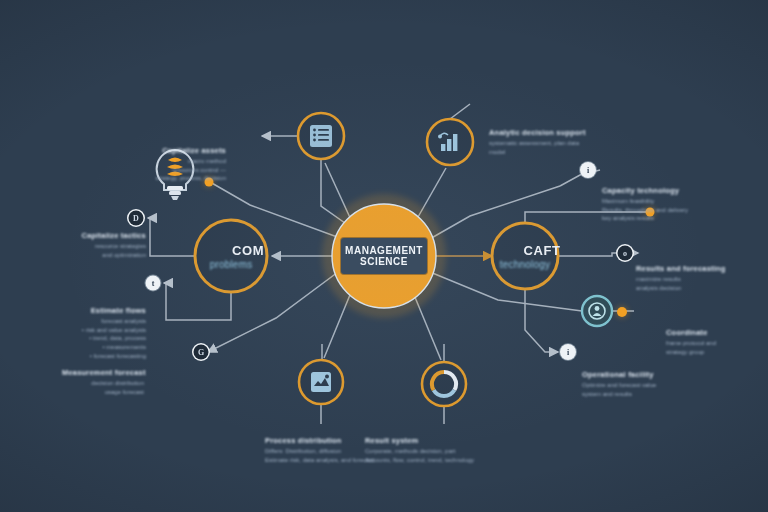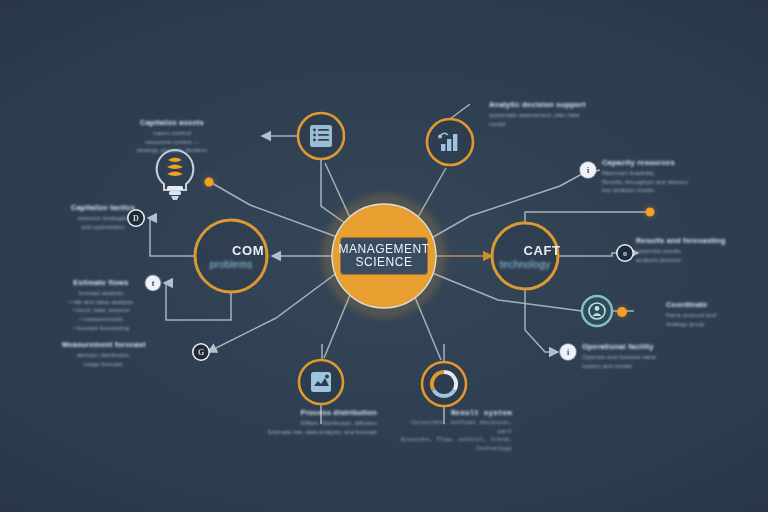"Analytic decision support" .note { margin-top: none -> 28px }
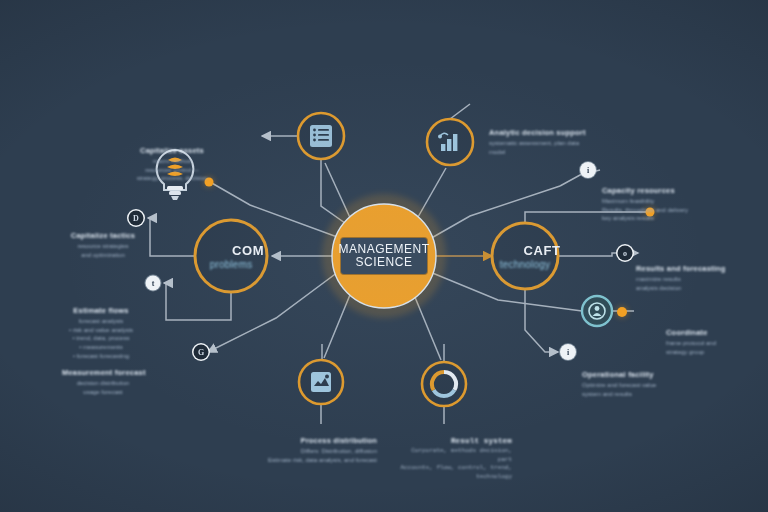"Capitalize assets" .note.r { text-align: center -> right }
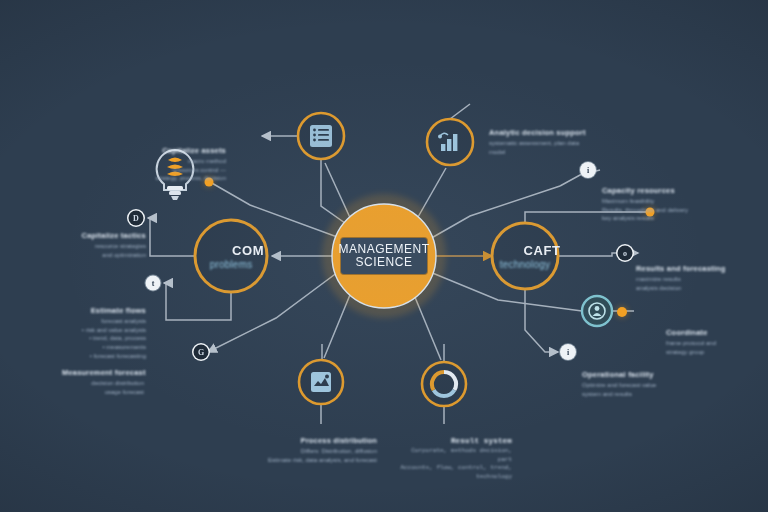"Capacity resources" div.ttl { text: resources -> technology }
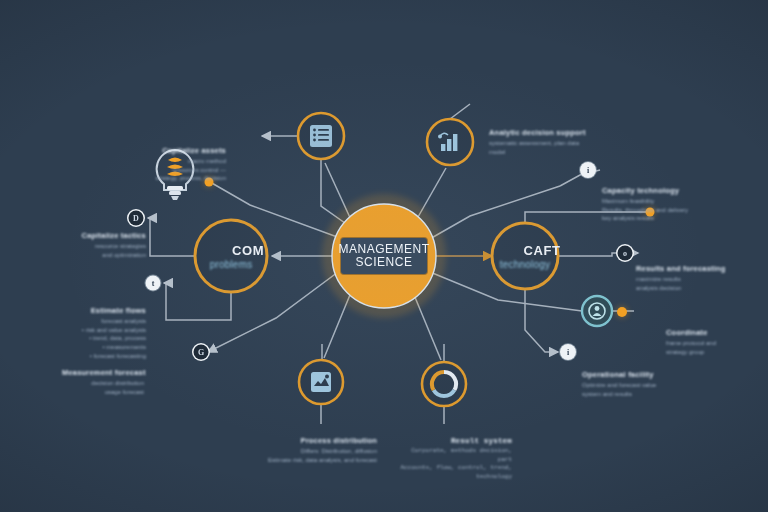"MANAGEMENT" .hubtxt .l1,.hubtxt .l2 { font-size: 12px -> 10px; font-weight: normal -> bold }
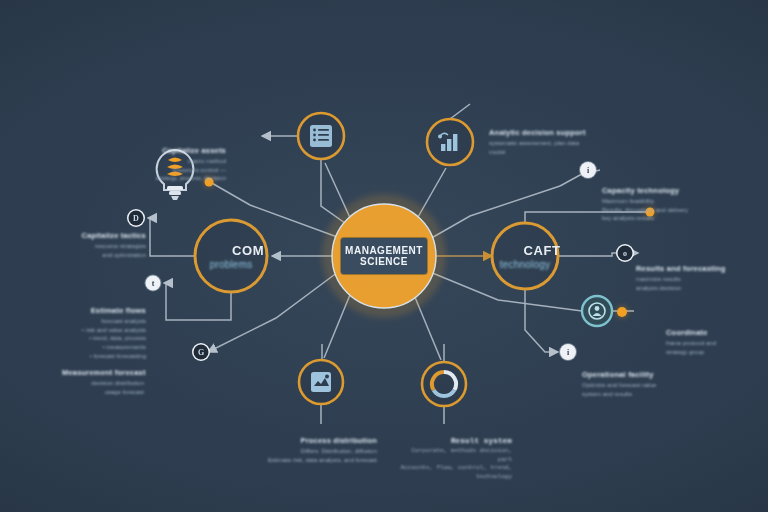"Process distribution" .note.c { text-align: right -> left }
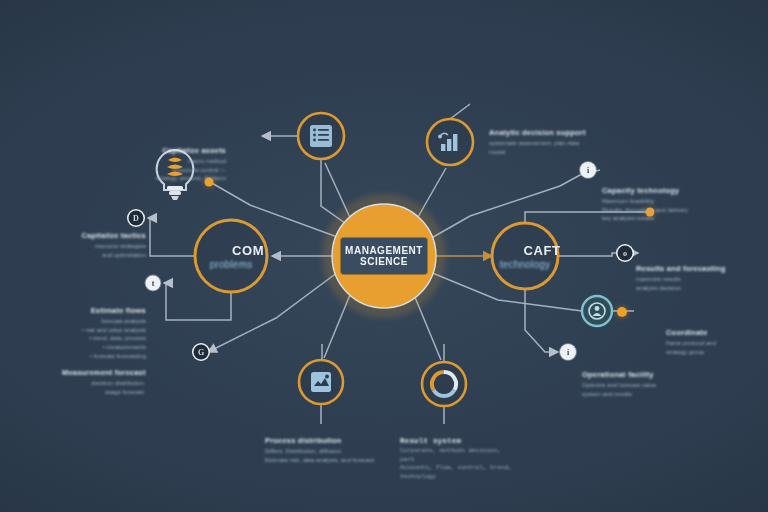"Result system" div.note { font-family: Liberation Mono, monospace -> none; left: 400px -> 365px }
